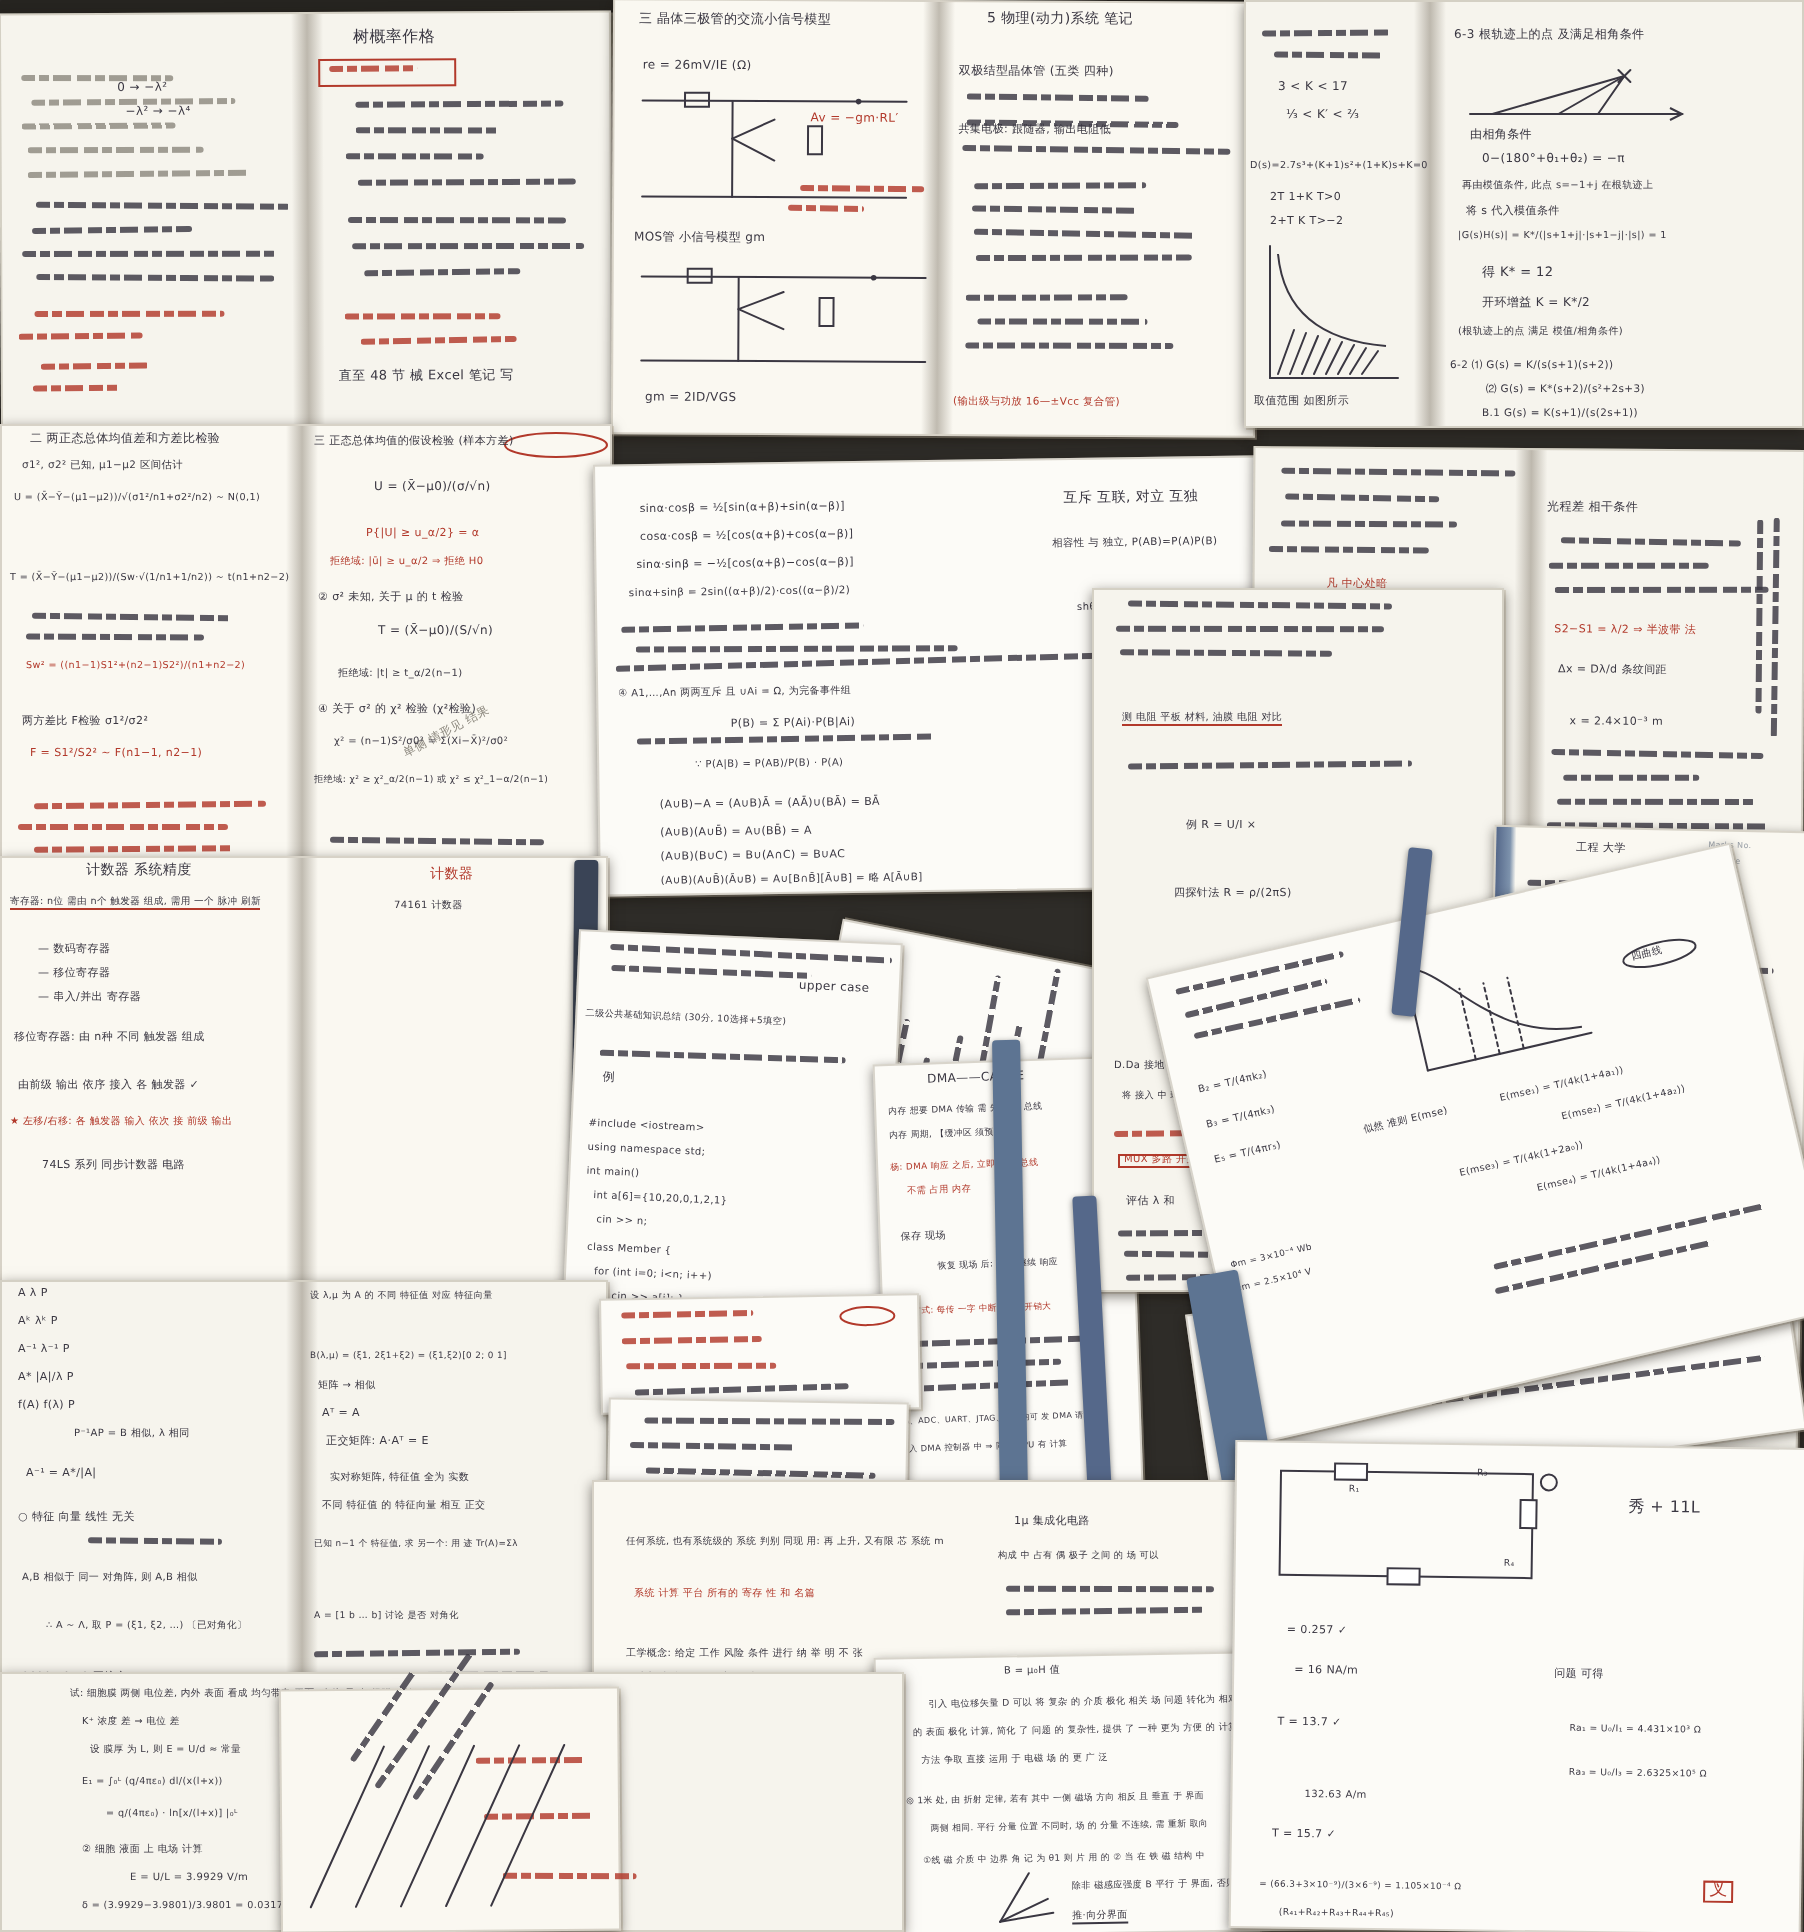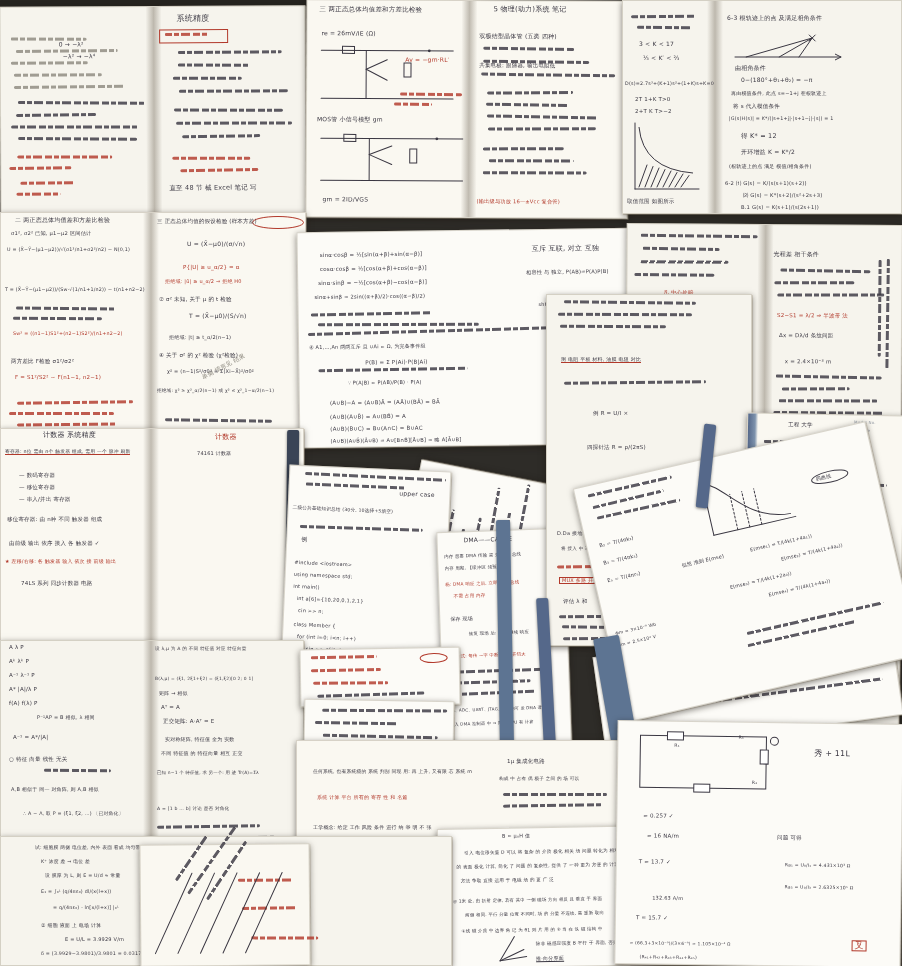"三 两正态总体均值差和方差比检验" span.hw { text: 两正态总体均值差和方差比检验 -> 晶体三极管的交流小信号模型 }
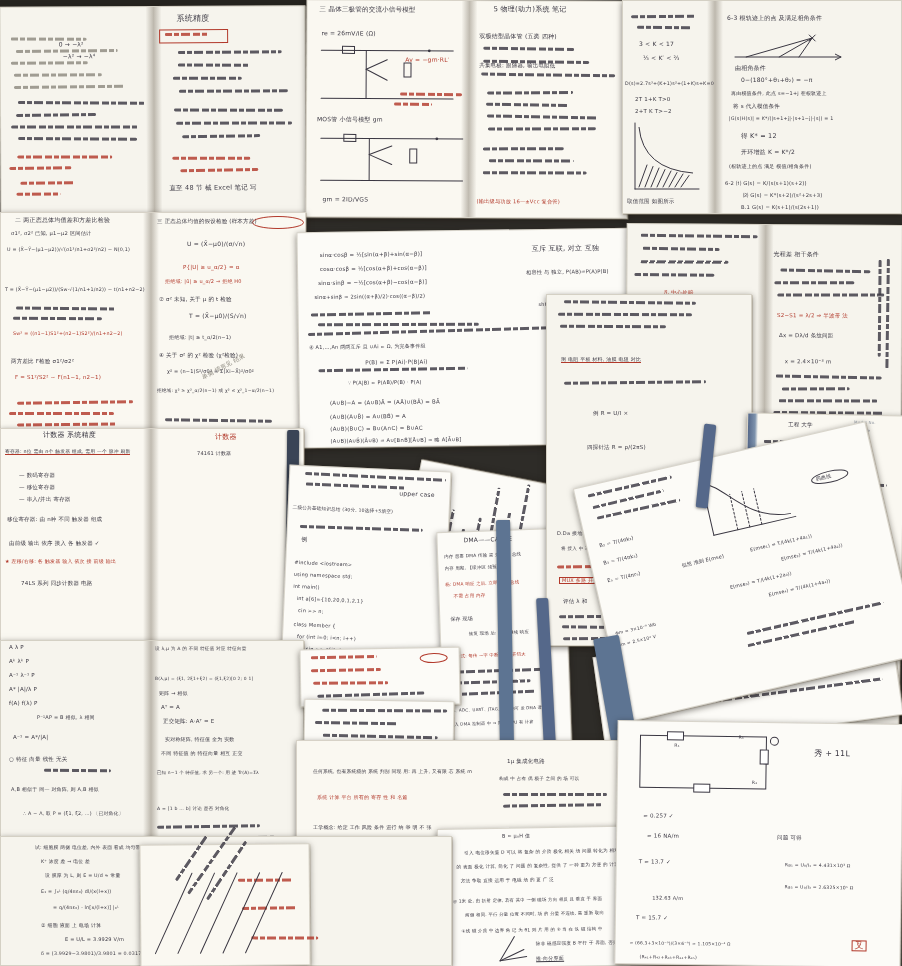"系统精度" span.hw { text: 系统精度 -> 树概率作格 }
